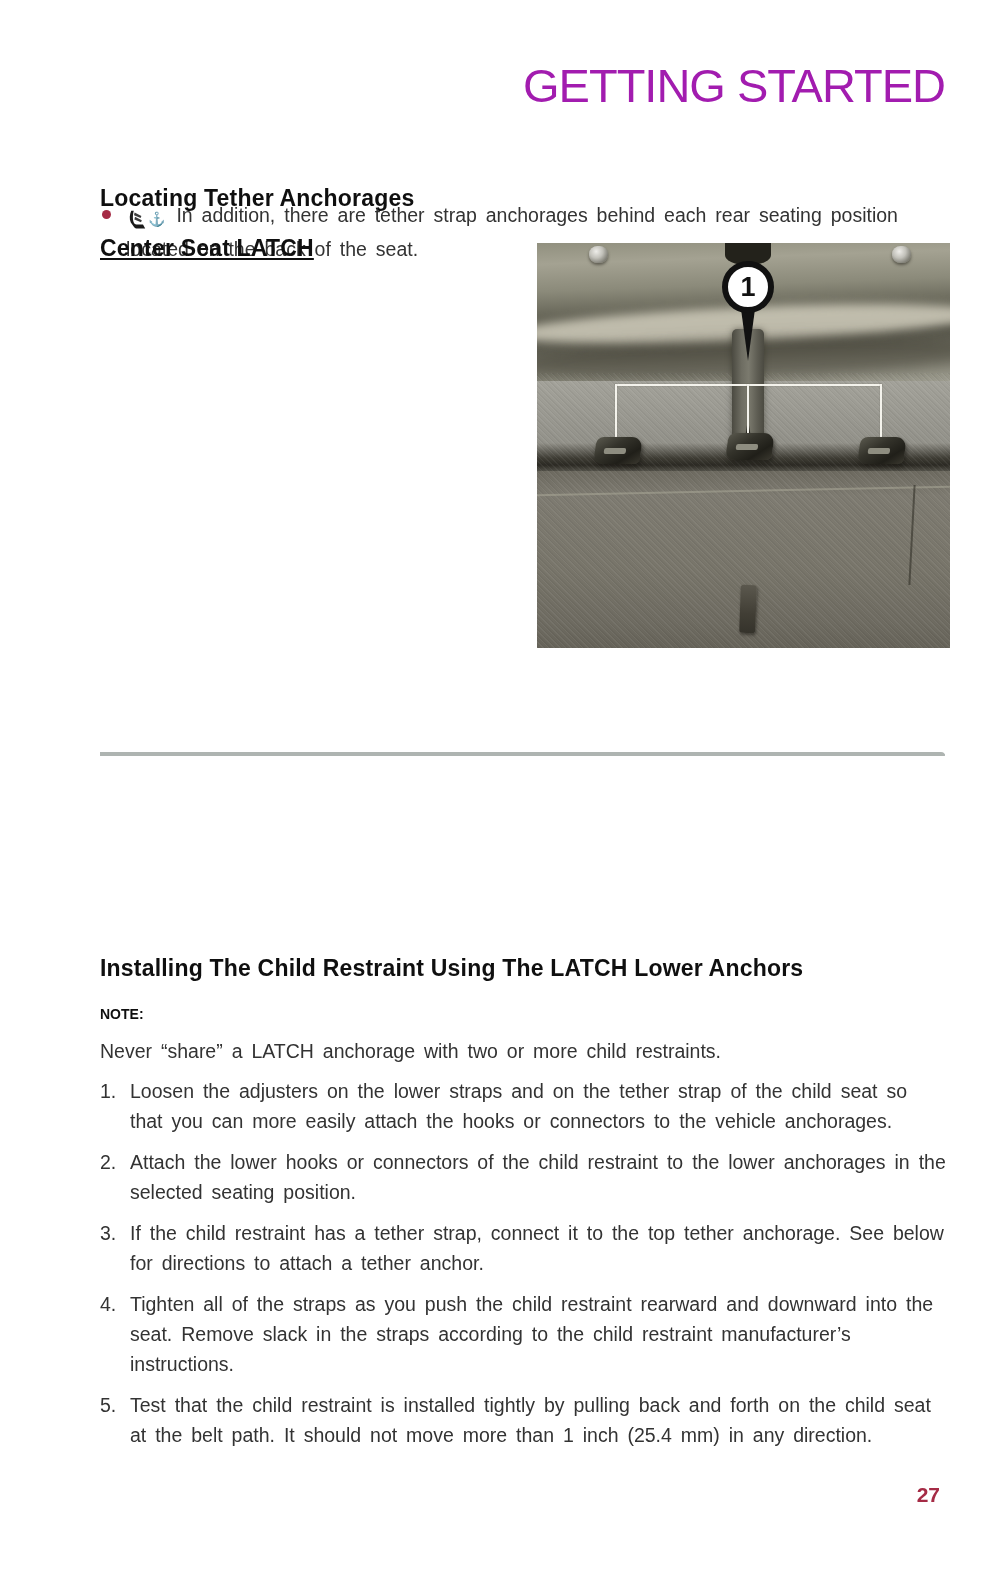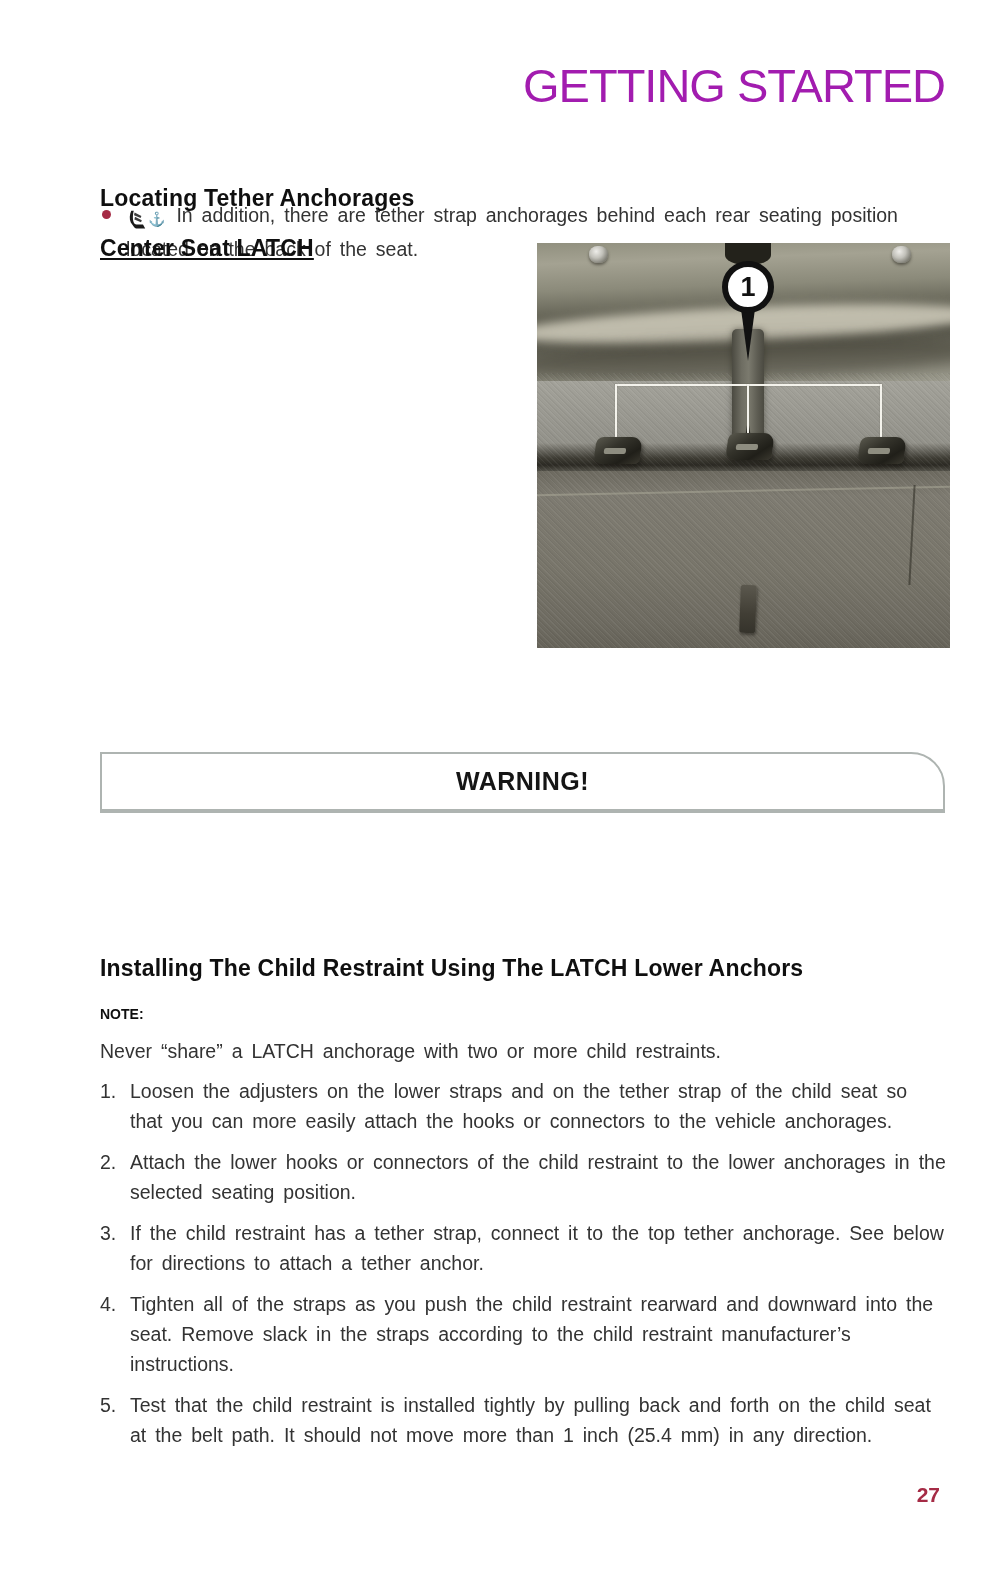"WARNING!" div.warning-header { html: <div> <span>WARNING!</span> </div> -> none }
